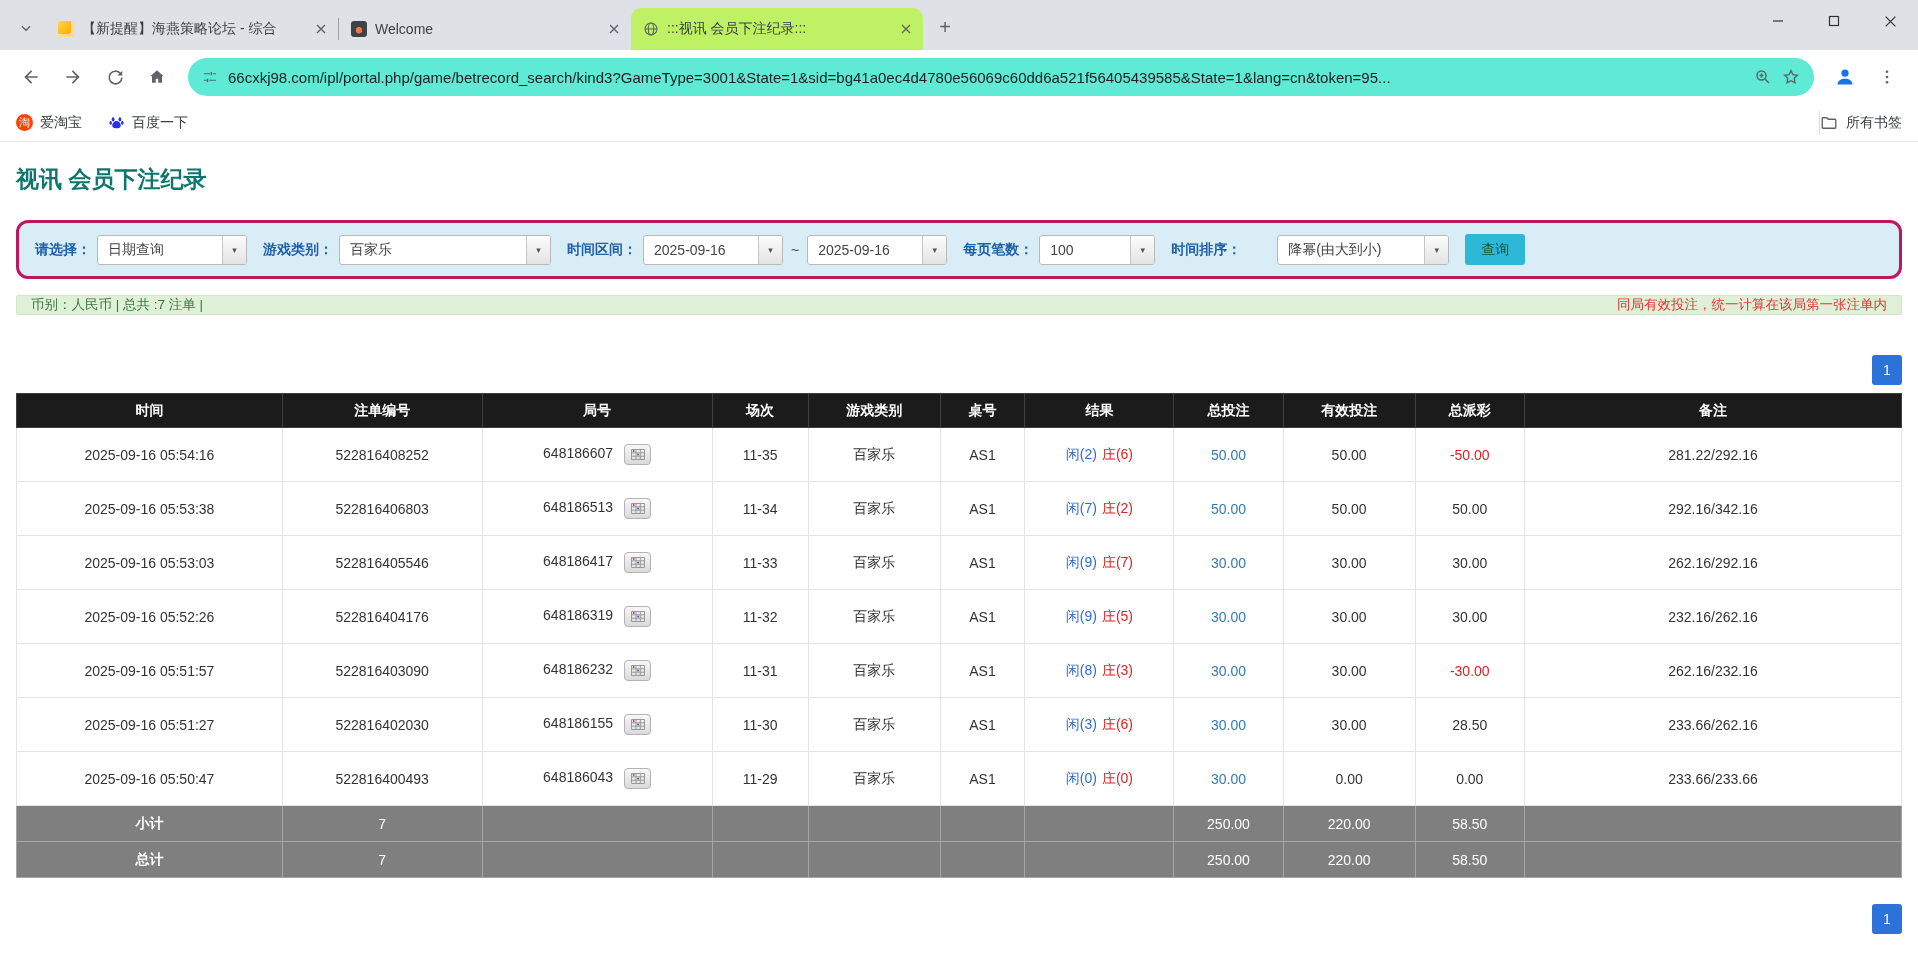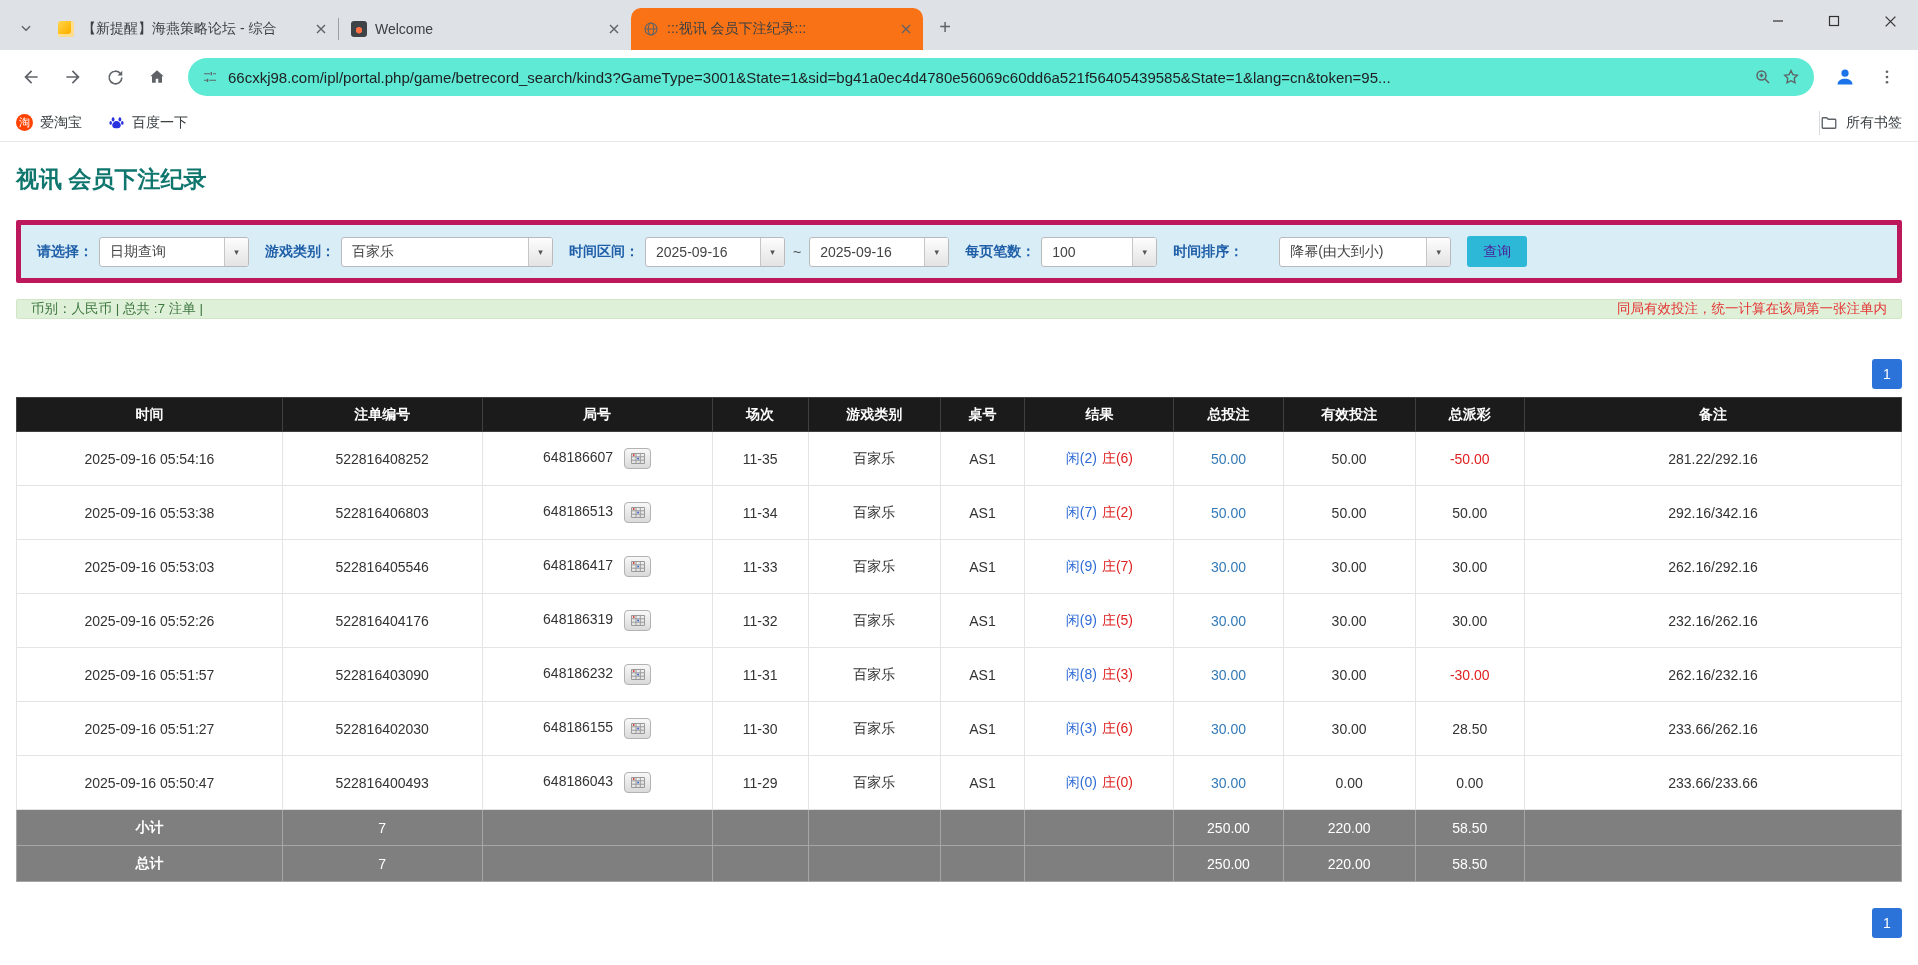":::视讯 会员下注纪录:::" .tab.active { background: #f97316 -> #bef264 }
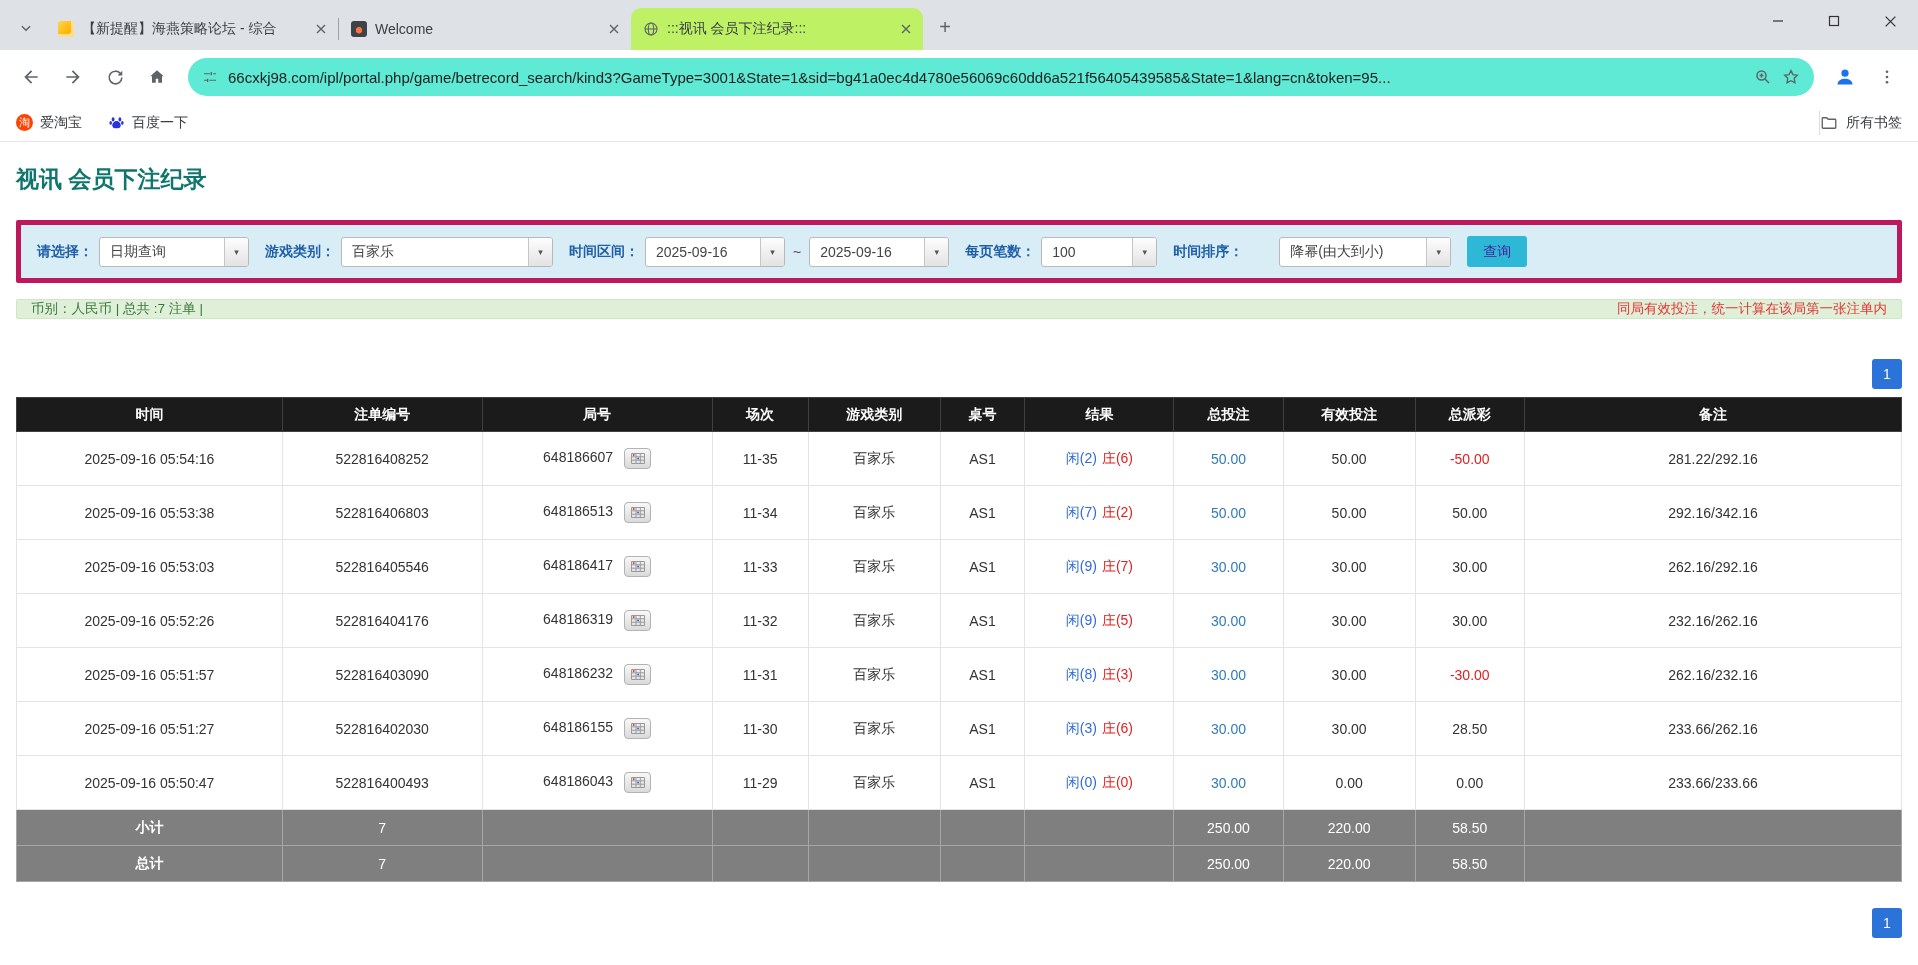"请选择：" .filter-bar { border: 5px solid #be185d -> 3px solid #be185d; border-radius: 2px -> 12px }
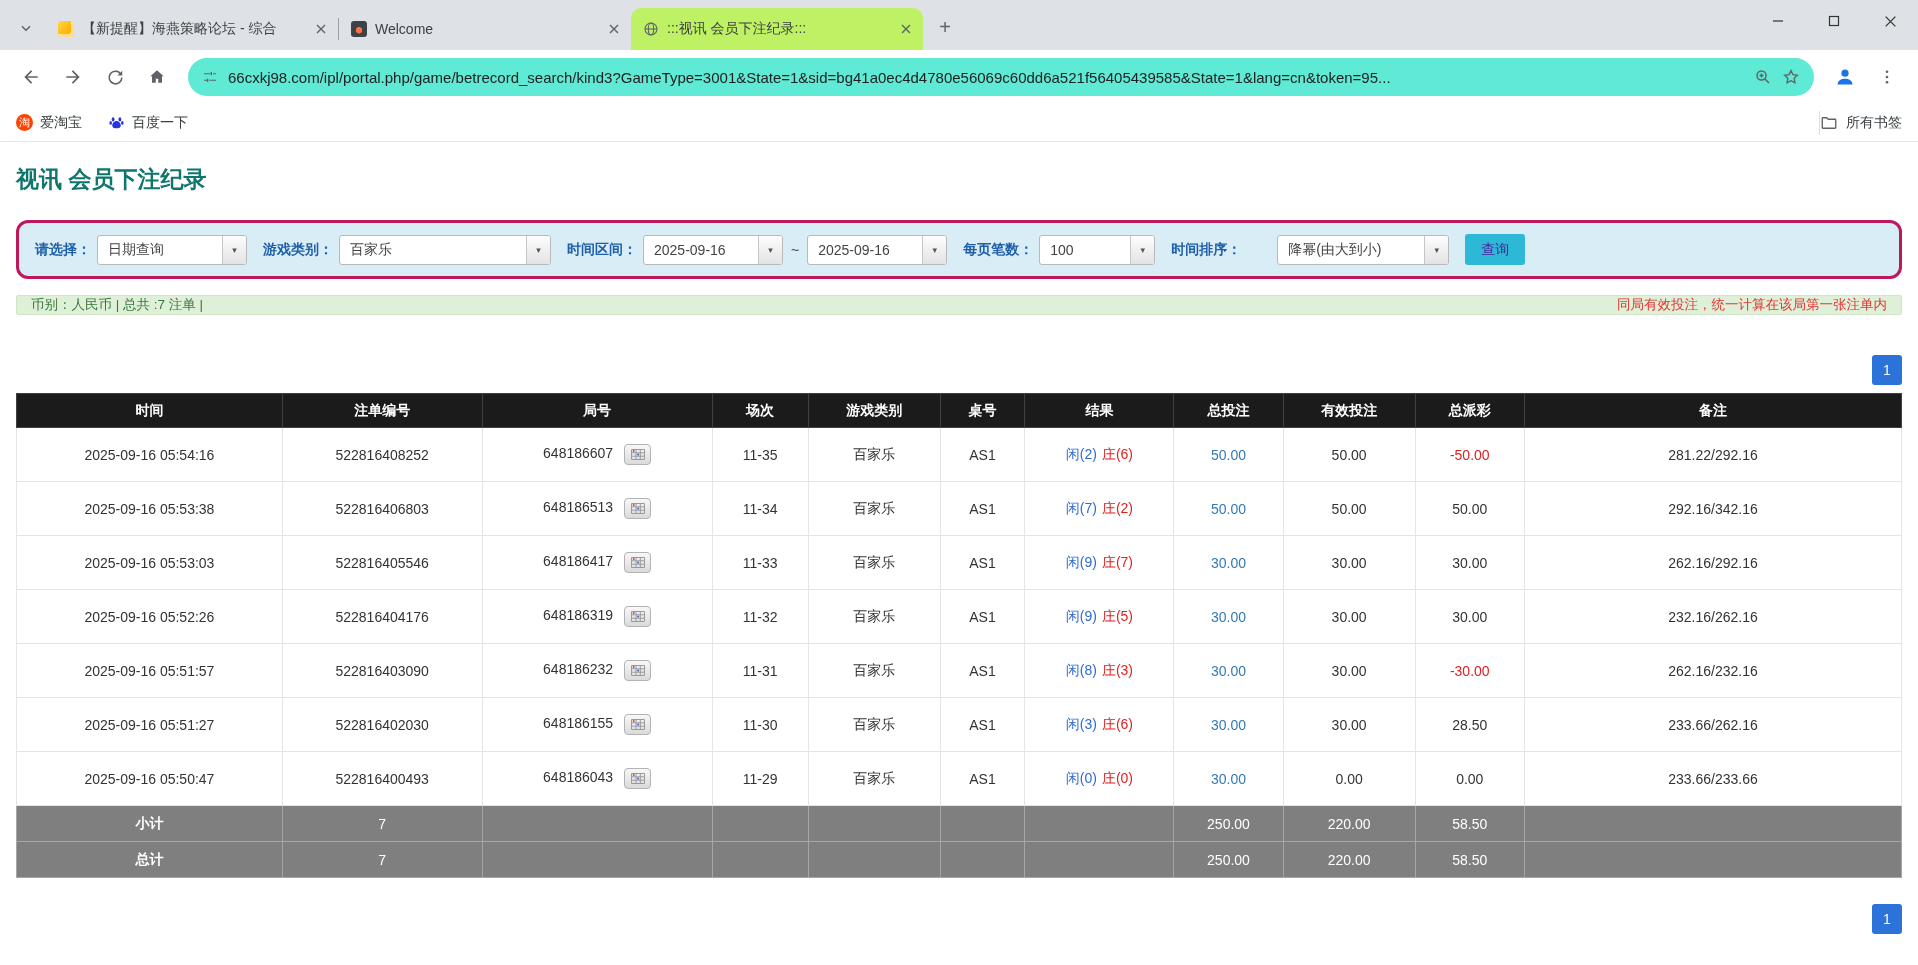"查询" .btn-query { color: #4c1d95 -> #14532d }
